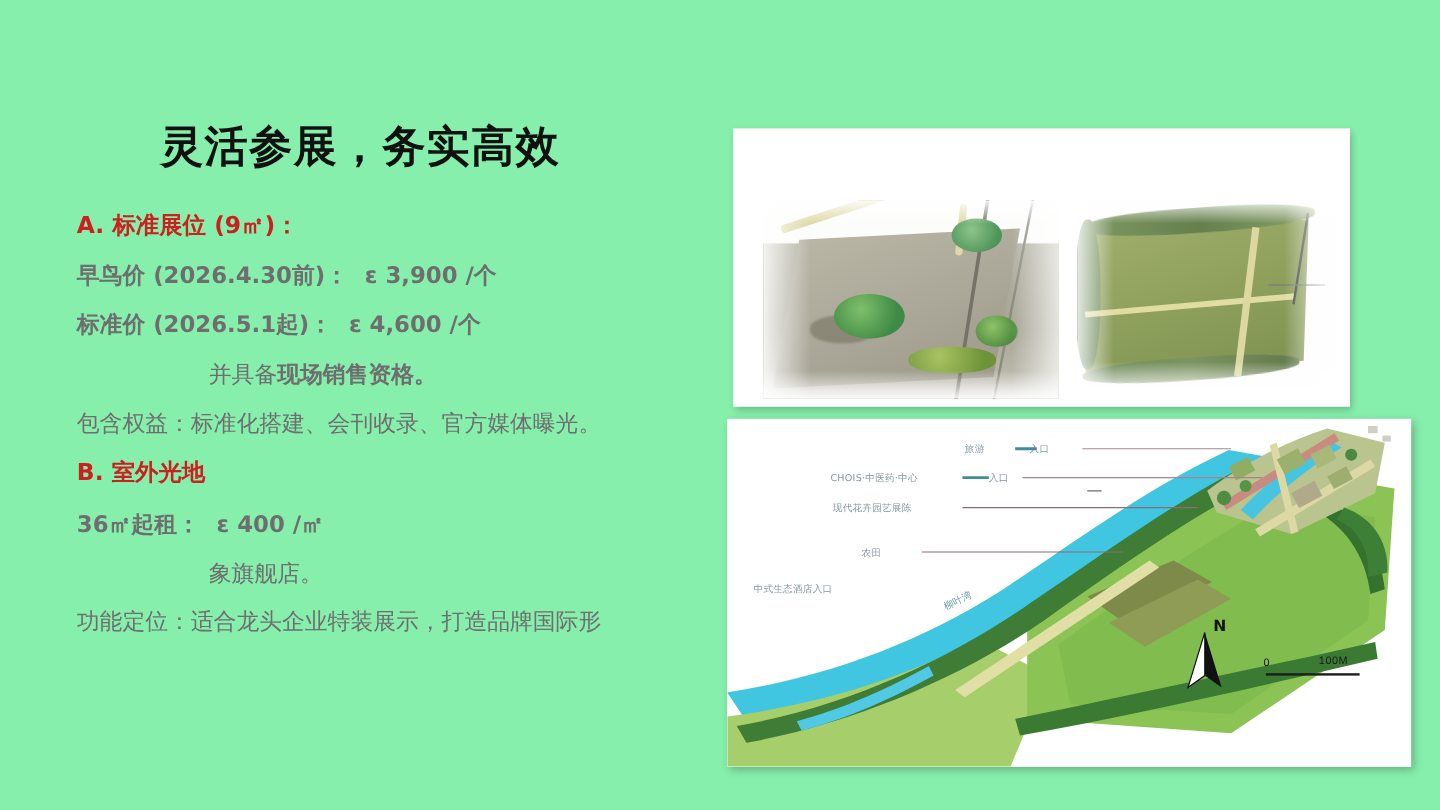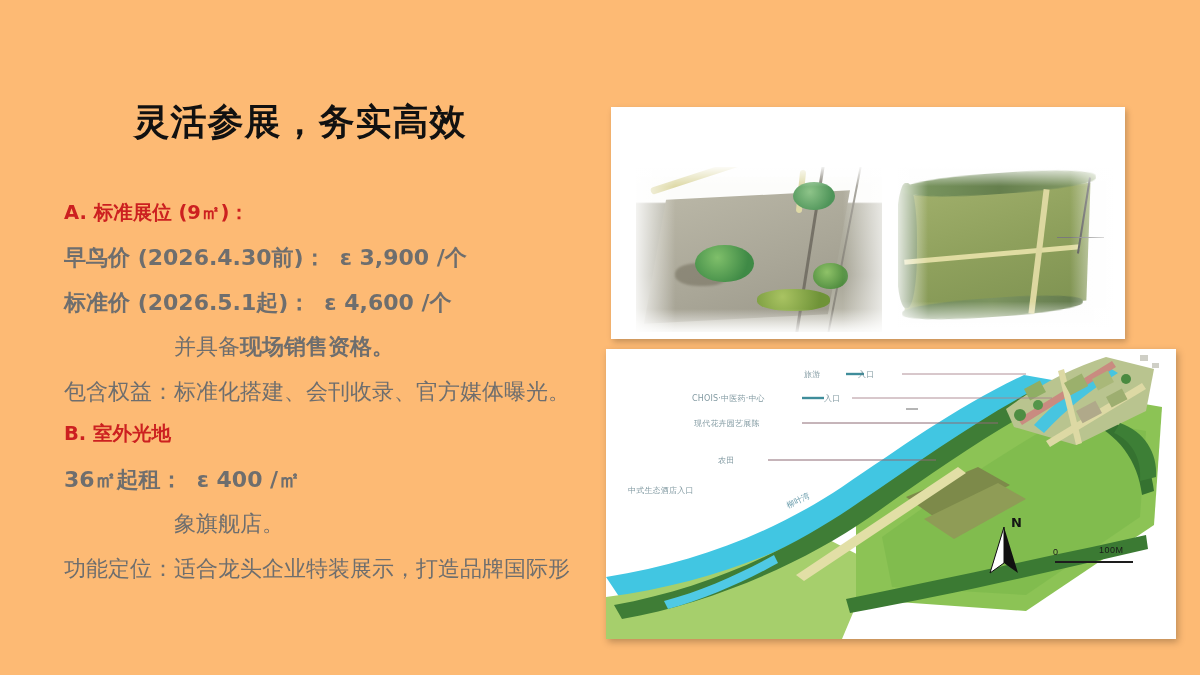"灵活参展，务实高效" .slide { background: #fdba74 -> #86efac }
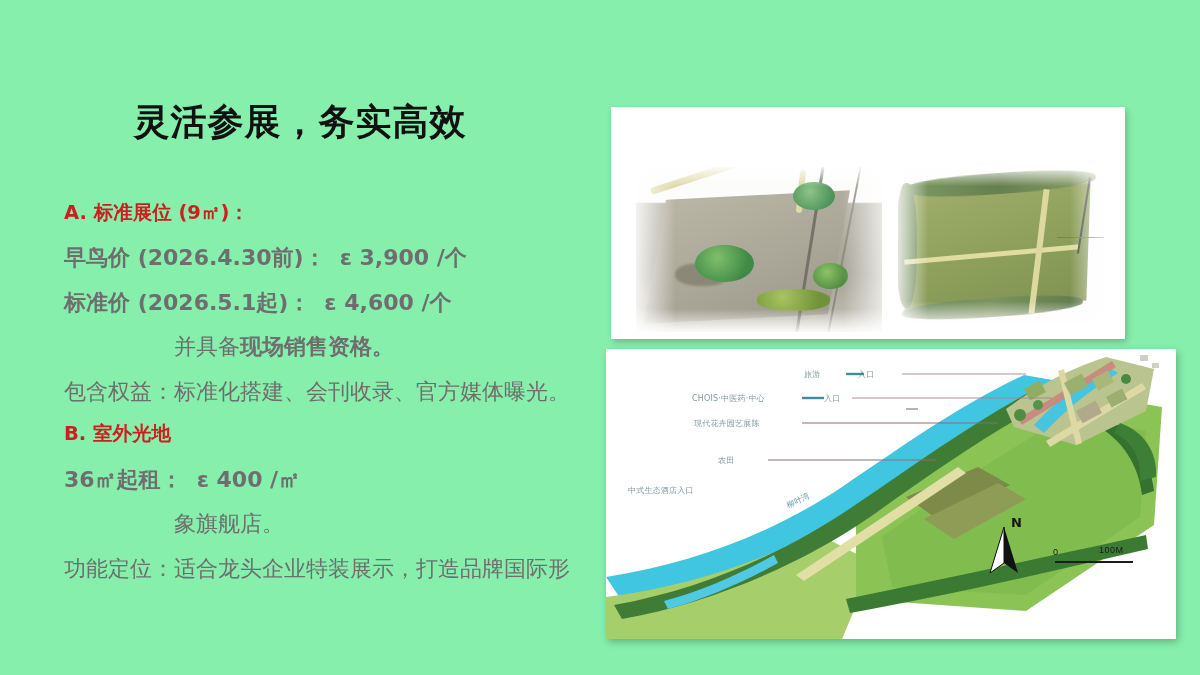"A. 标准展位 (9㎡)：" .line.head { margin-top: 25px -> none }
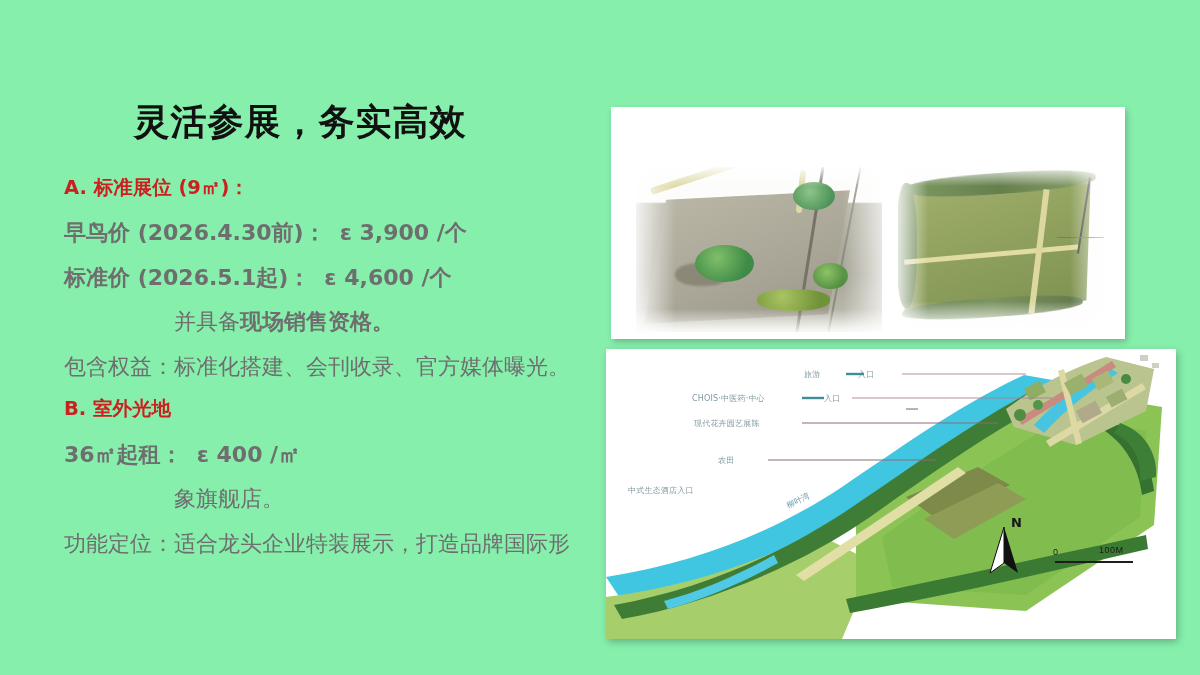"早鸟价 (2026.4.30前)： ε 3,900 /个" .line { font-size: 22px -> 19px }
